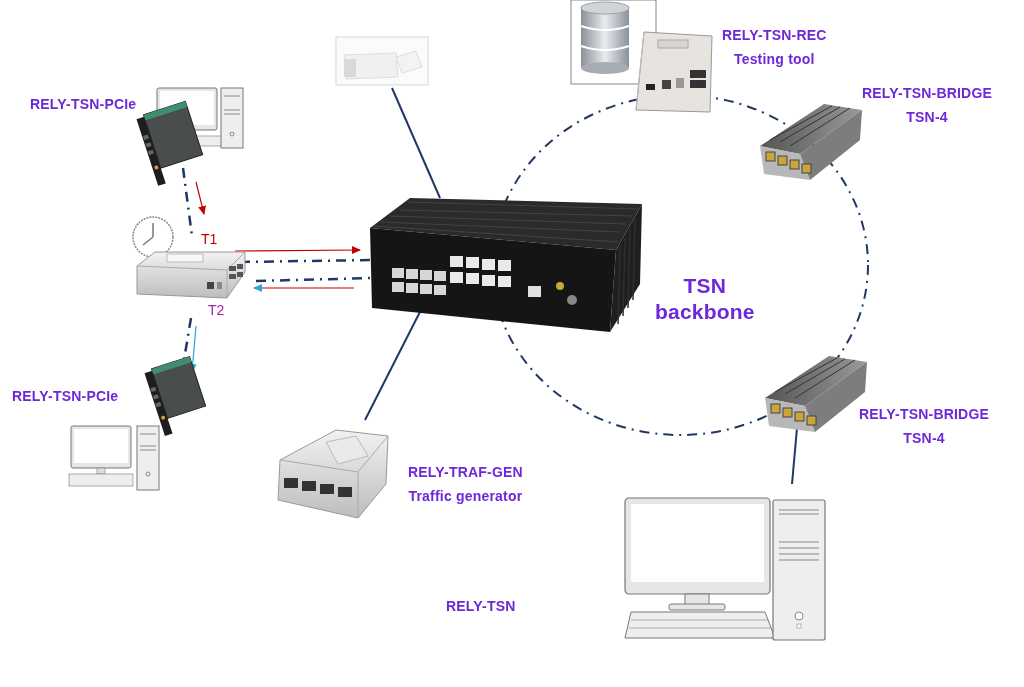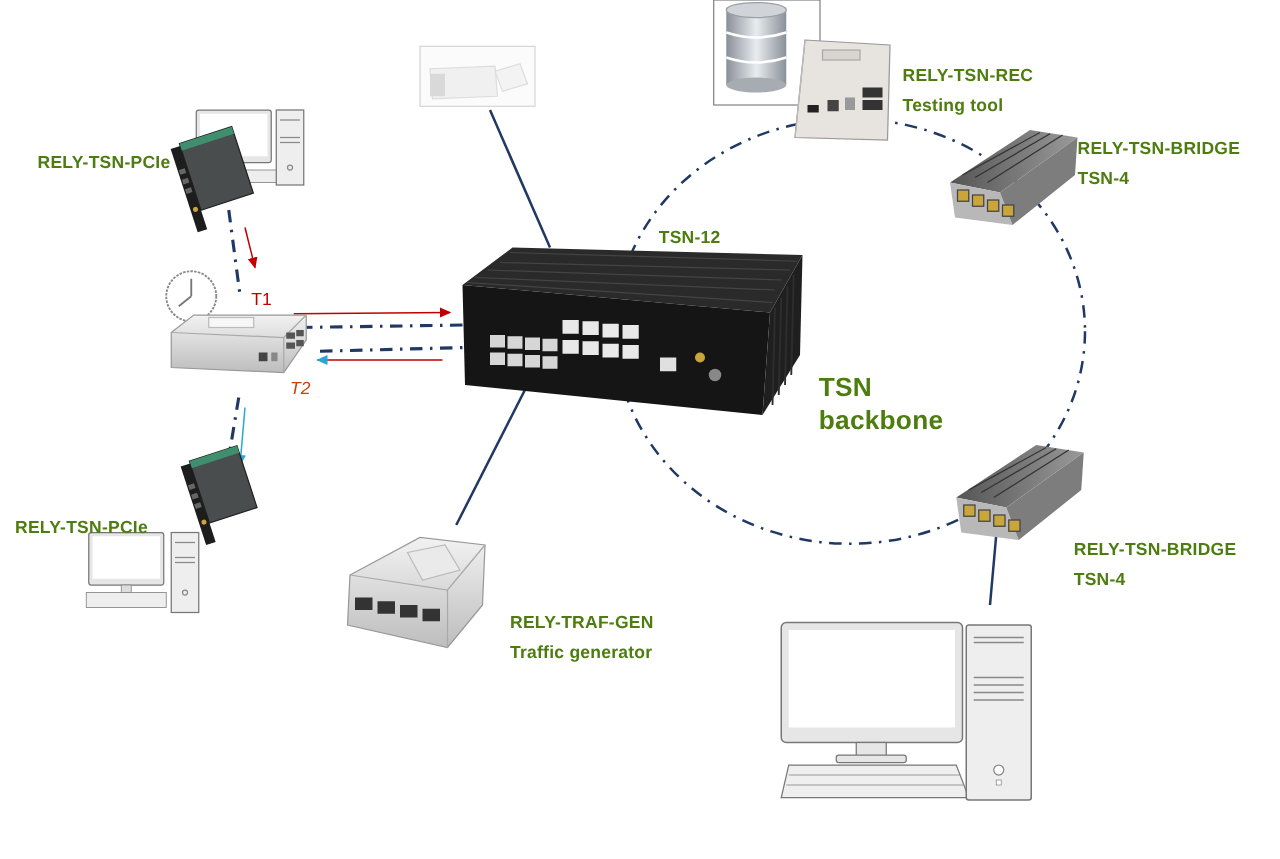"RELY-TSN-REC" .lbl { color: #4d7c0f -> #6d28d9; margin-top: 25px -> none; text-align: none -> center }
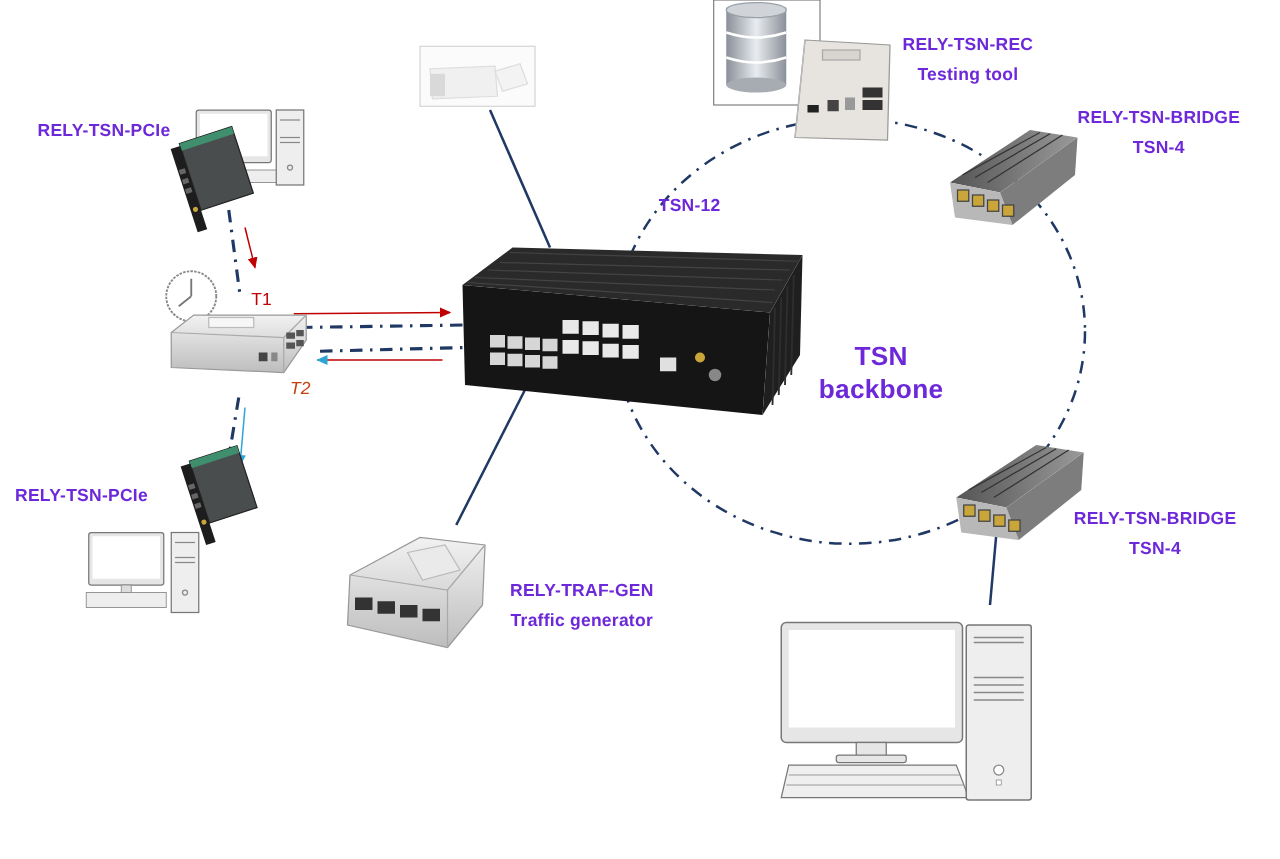"TSN-12" span { html: <span>TSN-12</span> -> none }
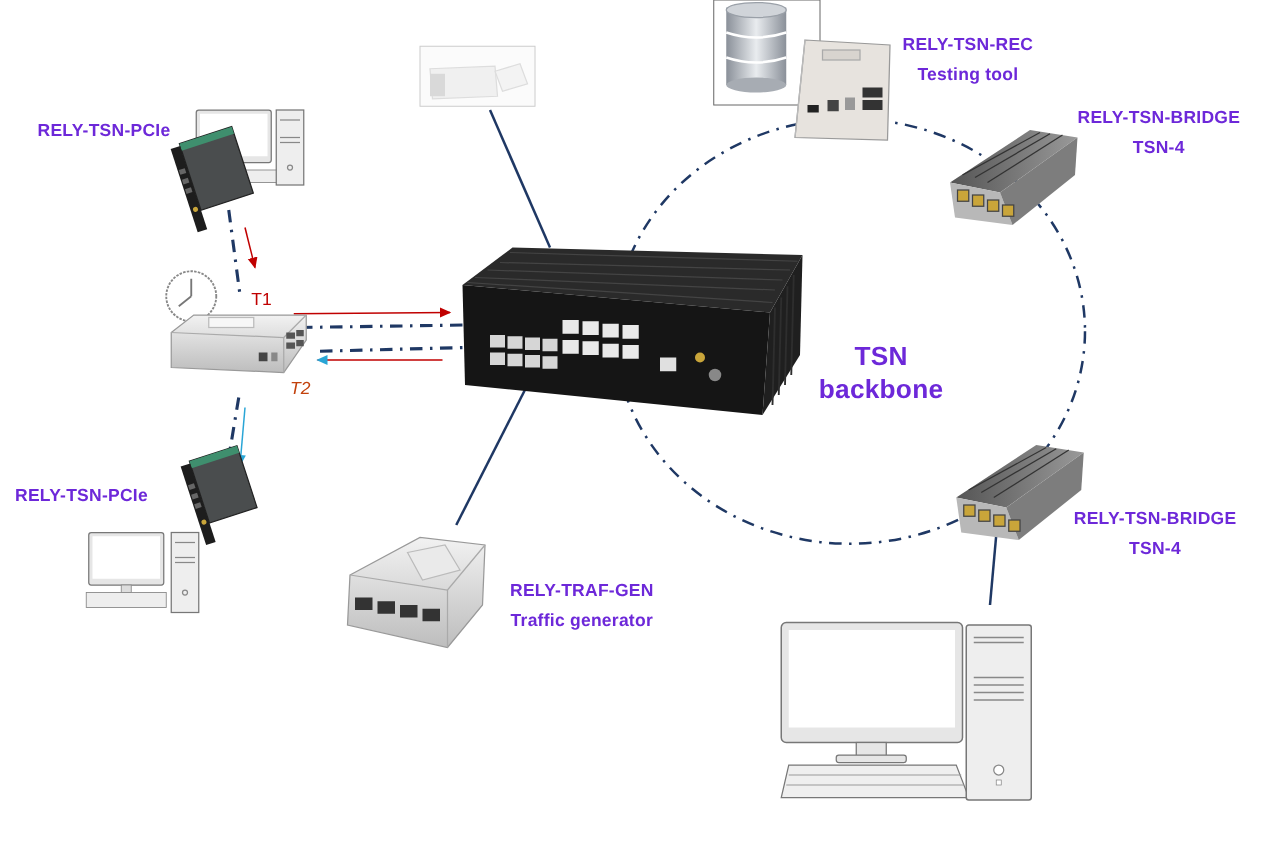"T2" div.tag { color: #c2410c -> #a21caf; font-style: italic -> none; left: 232px -> 208px }
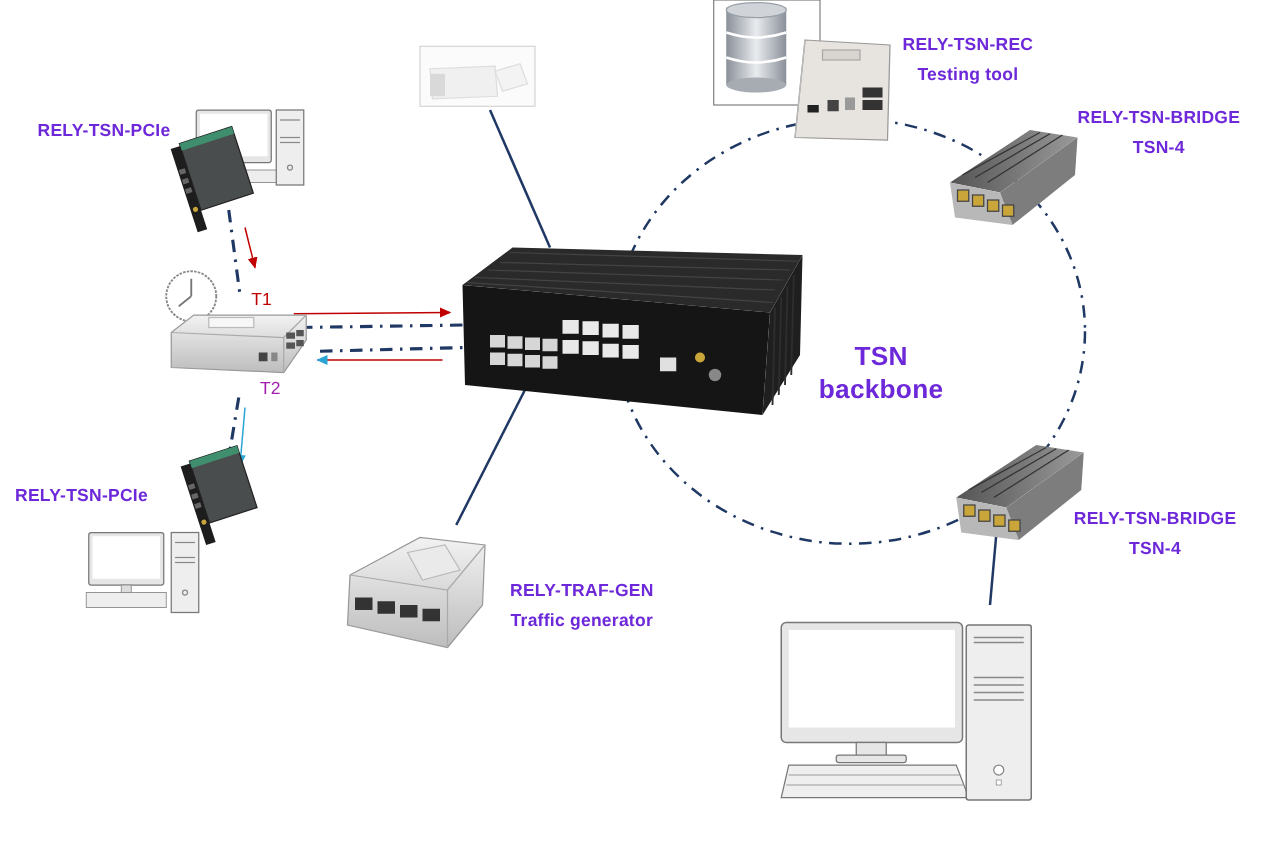"RELY-TSN" span { html: none -> <span>RELY-TSN</span> }
